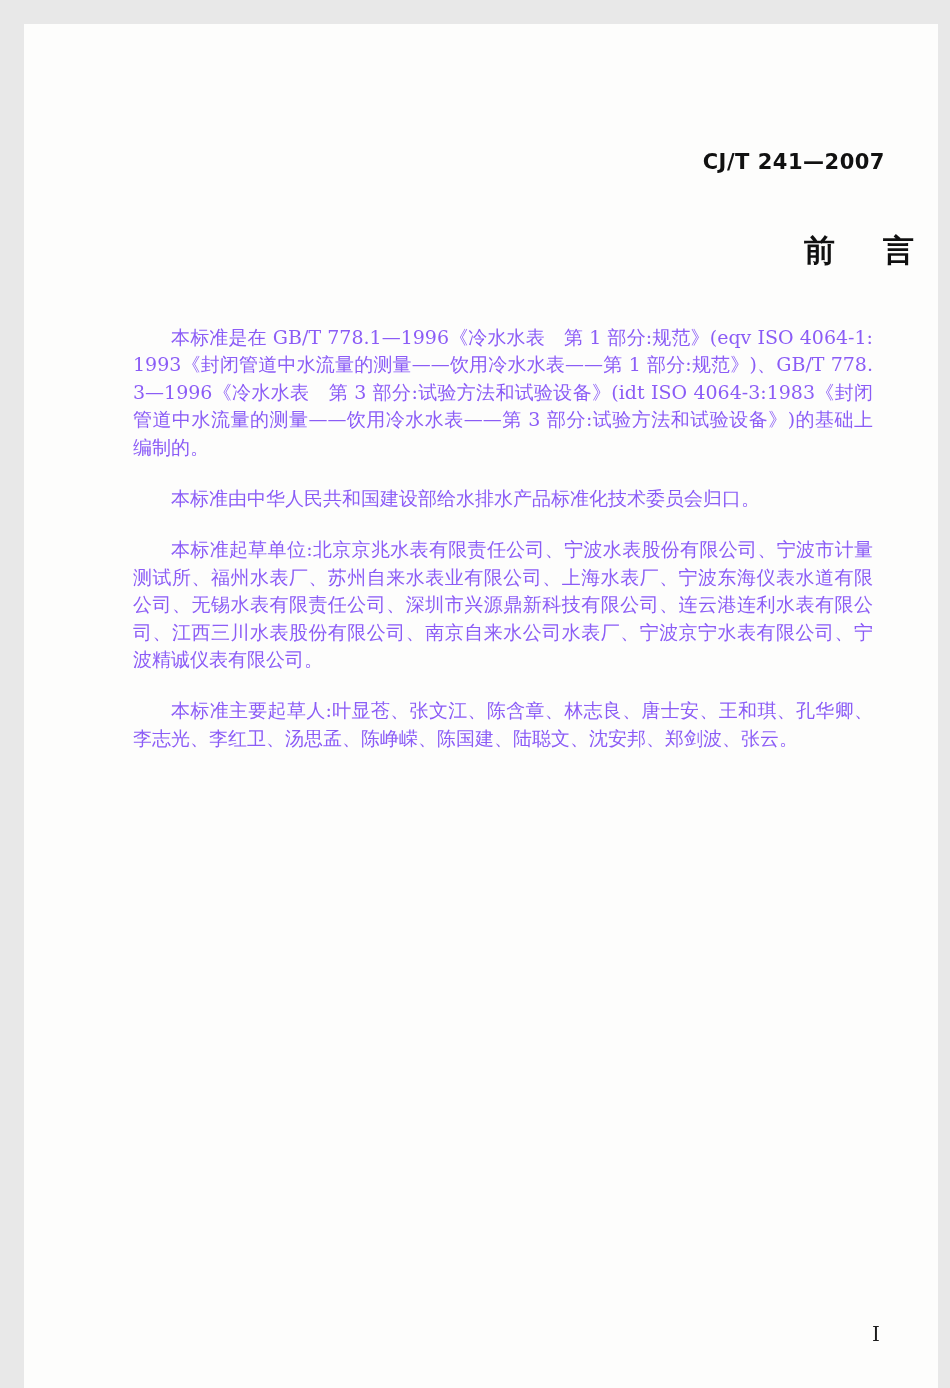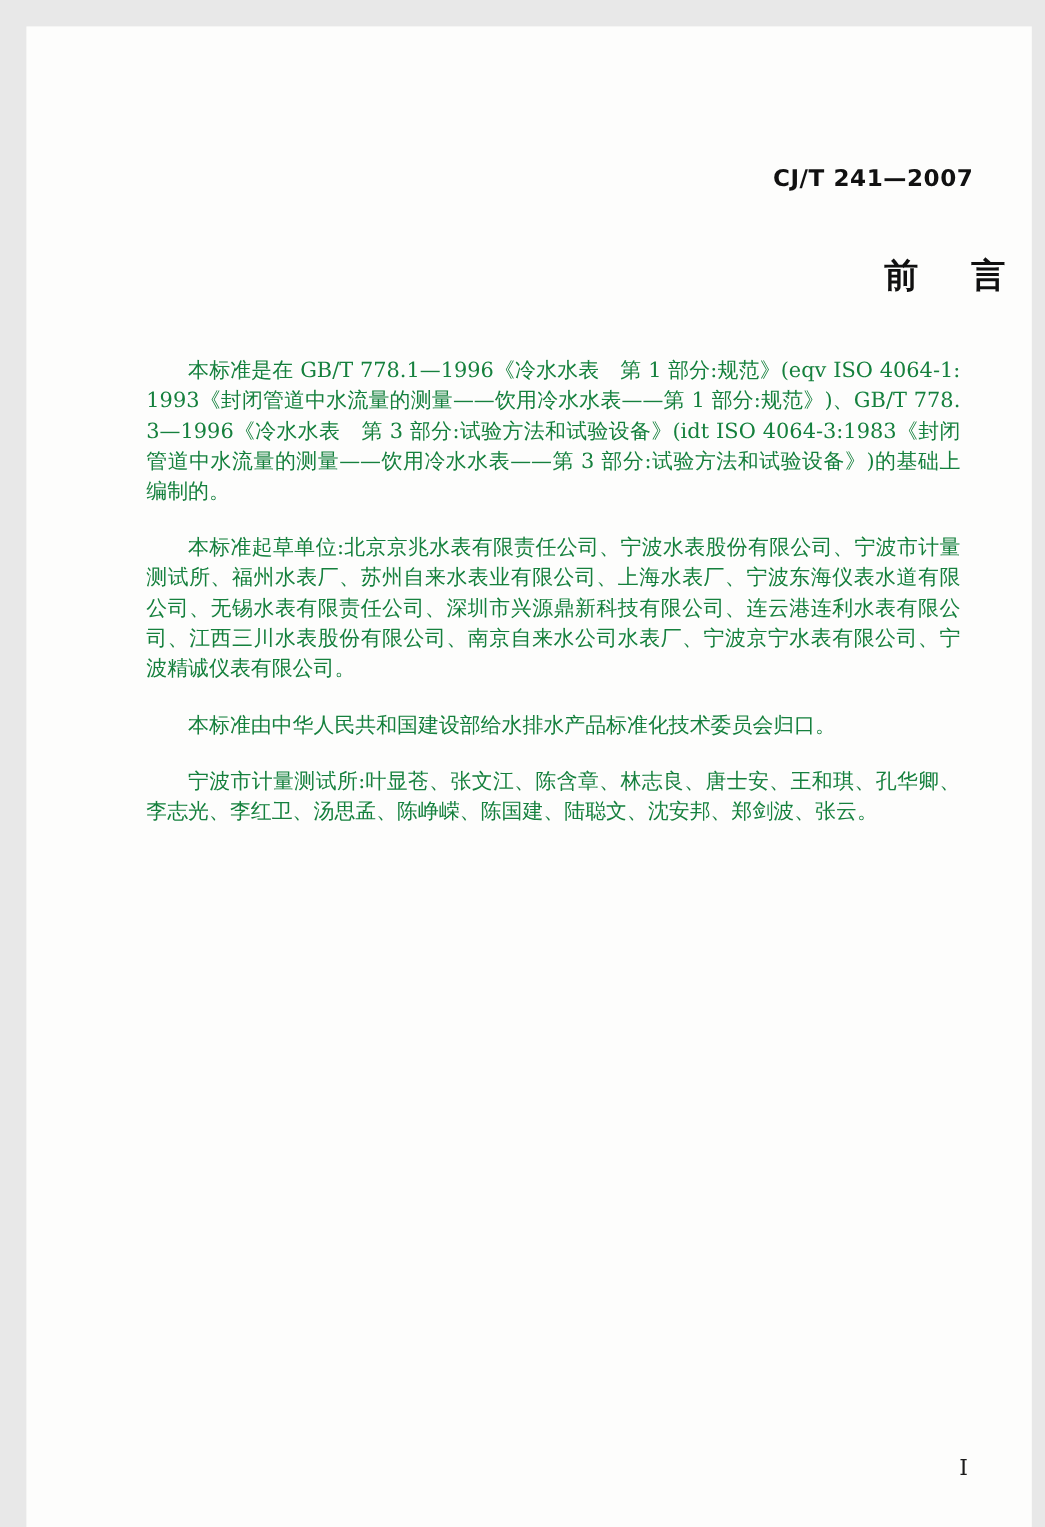"本标准是在 GB/T 778.1—1996《冷水水表 第 1" .doc-body { color: #15803d -> #8b5cf6 }
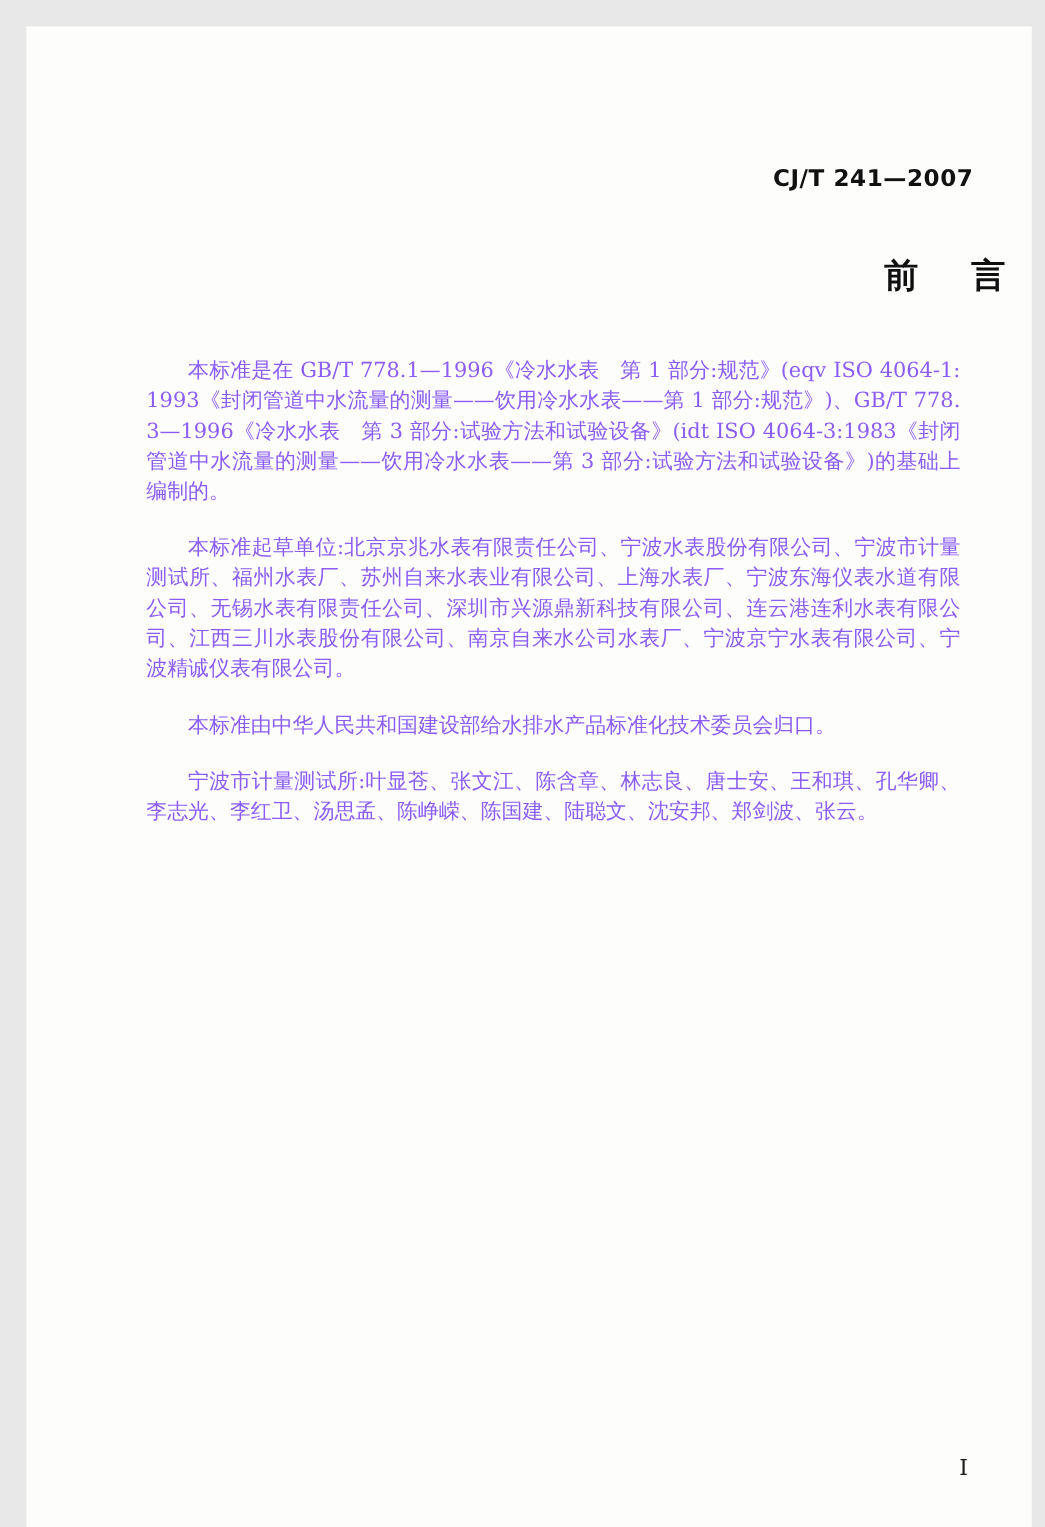"本标准起草单位:北京京兆水表有限责任公司、宁波水表股份有限公司、宁波市计量测试所" p { order: before "本标准由中华人民共和国建设部给水排水产品标准化技术委员会归口。" -> after "本标准由中华人民共和国建设部给水排水产品标准化技术委员会归口。" }
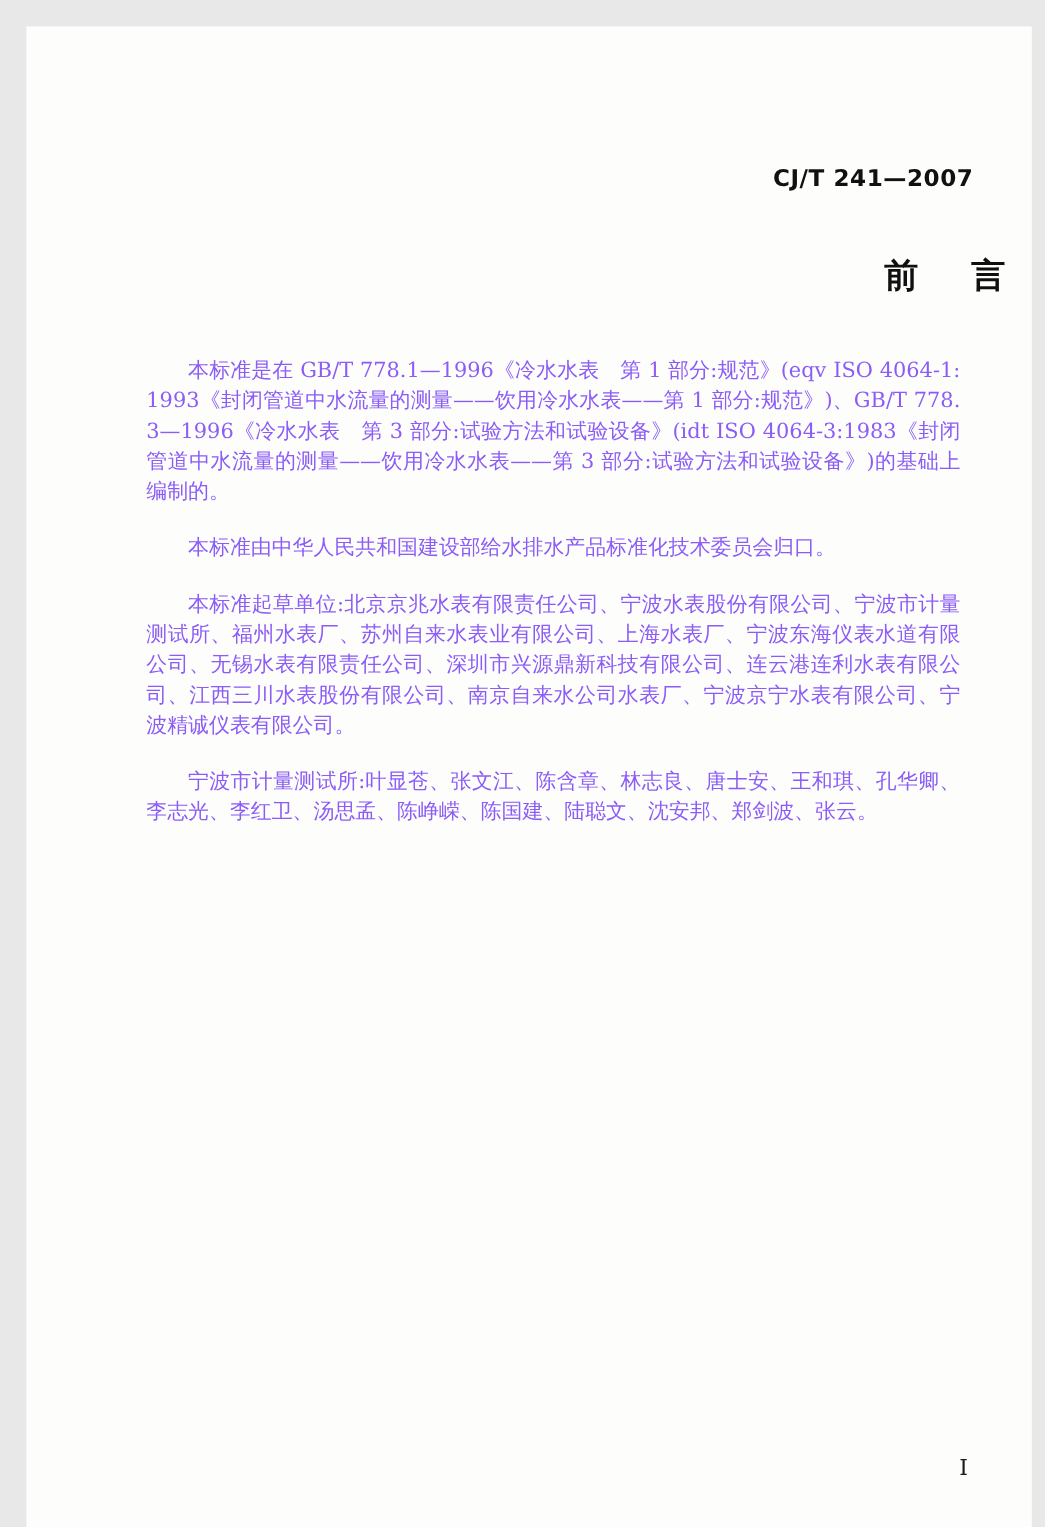"宁波市计量测试所:叶显苍、张文江、陈含章、林志良、唐士安、王和琪、孔华卿、李志光" p { text: 宁波市计量测试所 -> 本标准主要起草人 }
